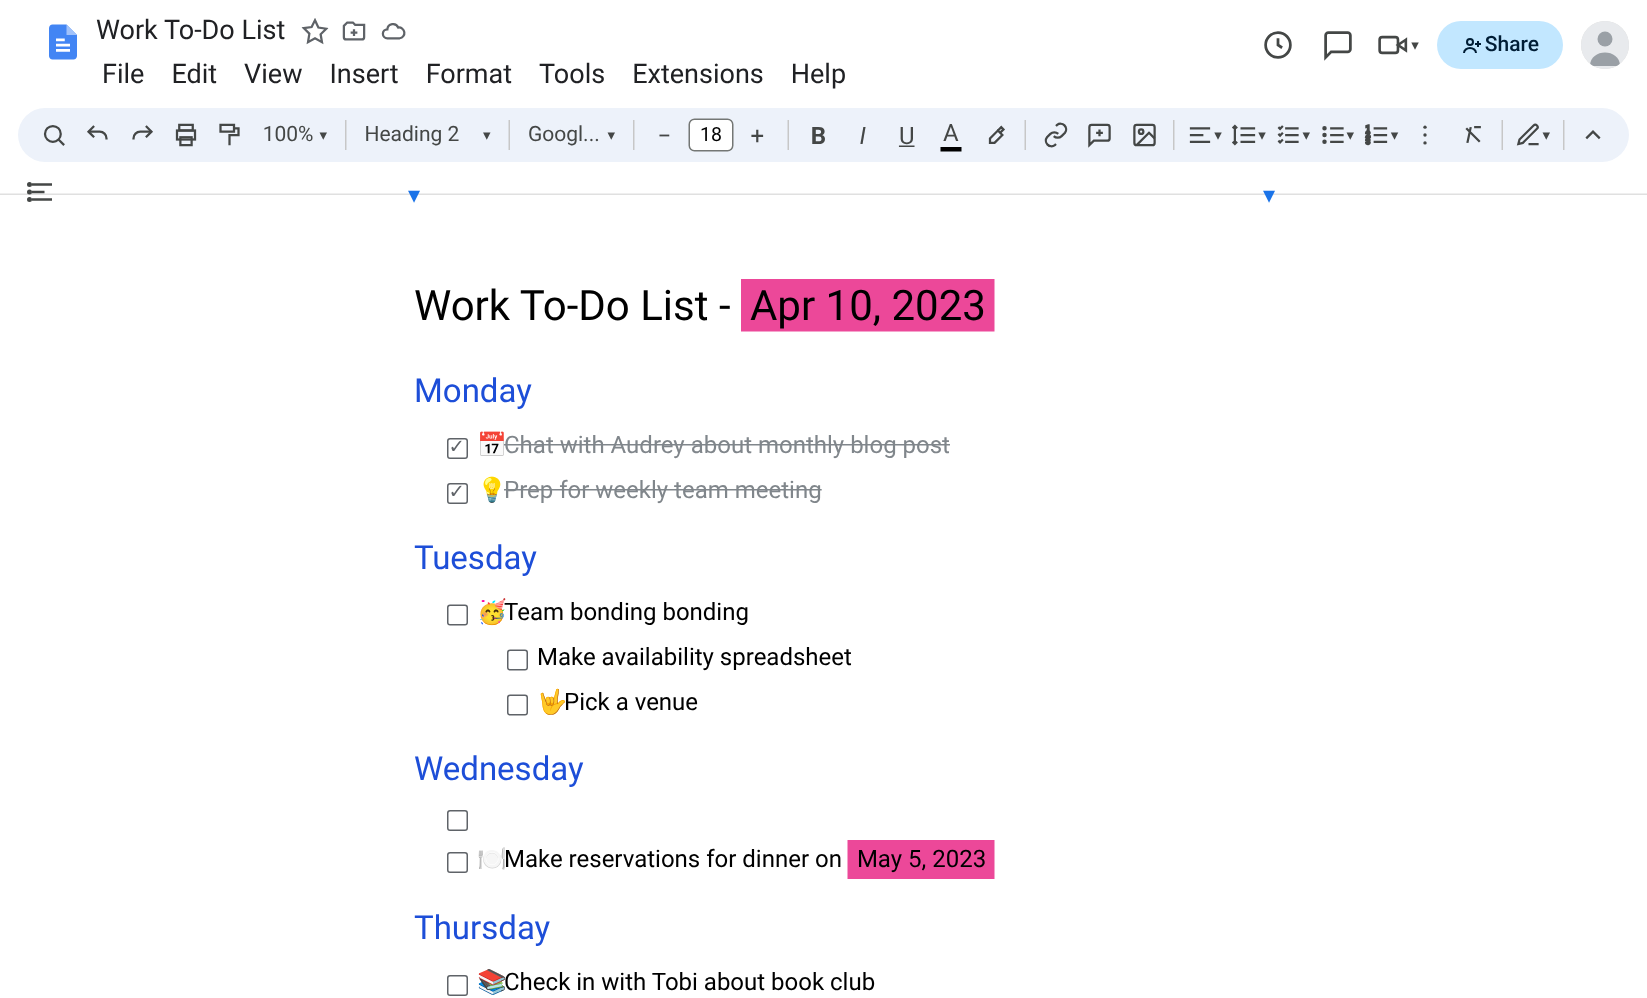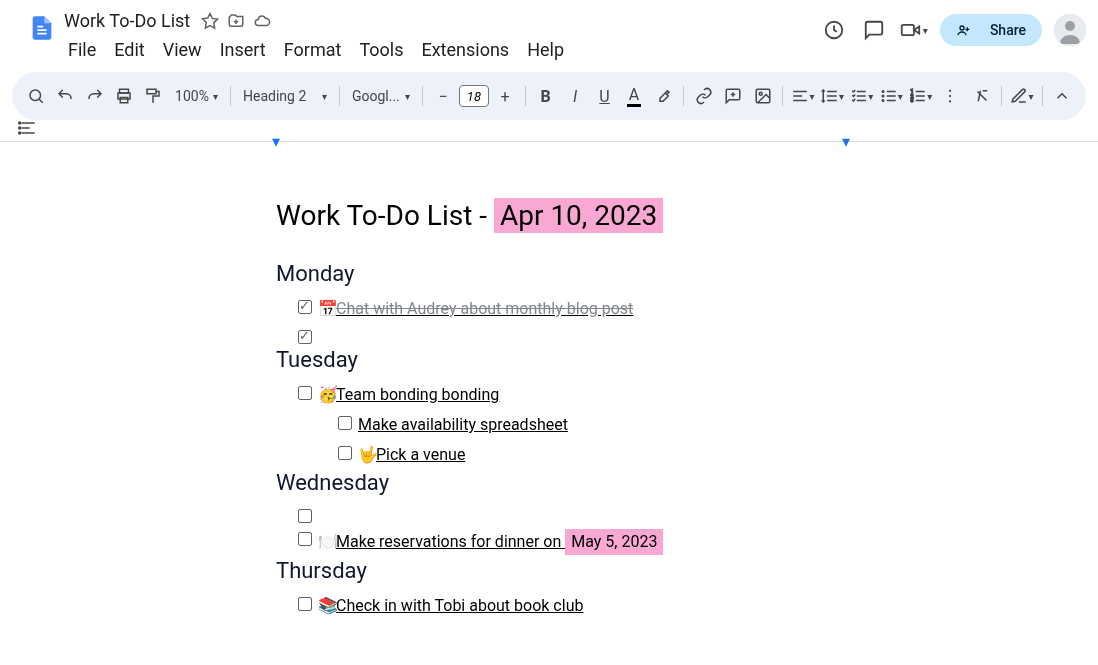"Share" .share-btn { gap: 18px -> 0 }
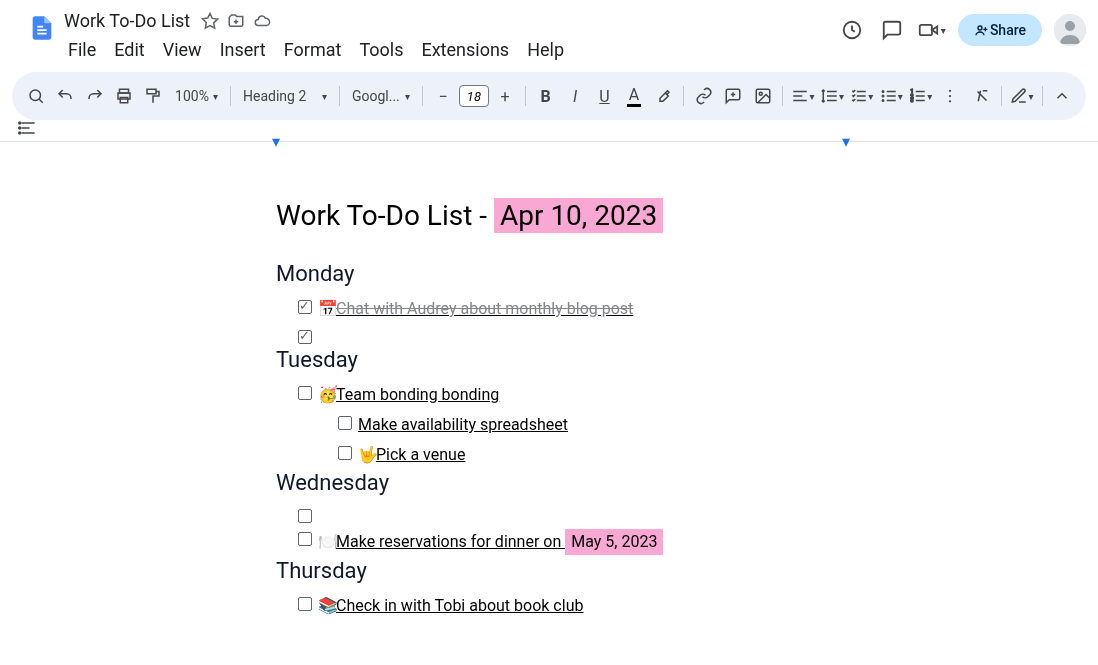"100%" .toolbar { height: 48px -> 36px }
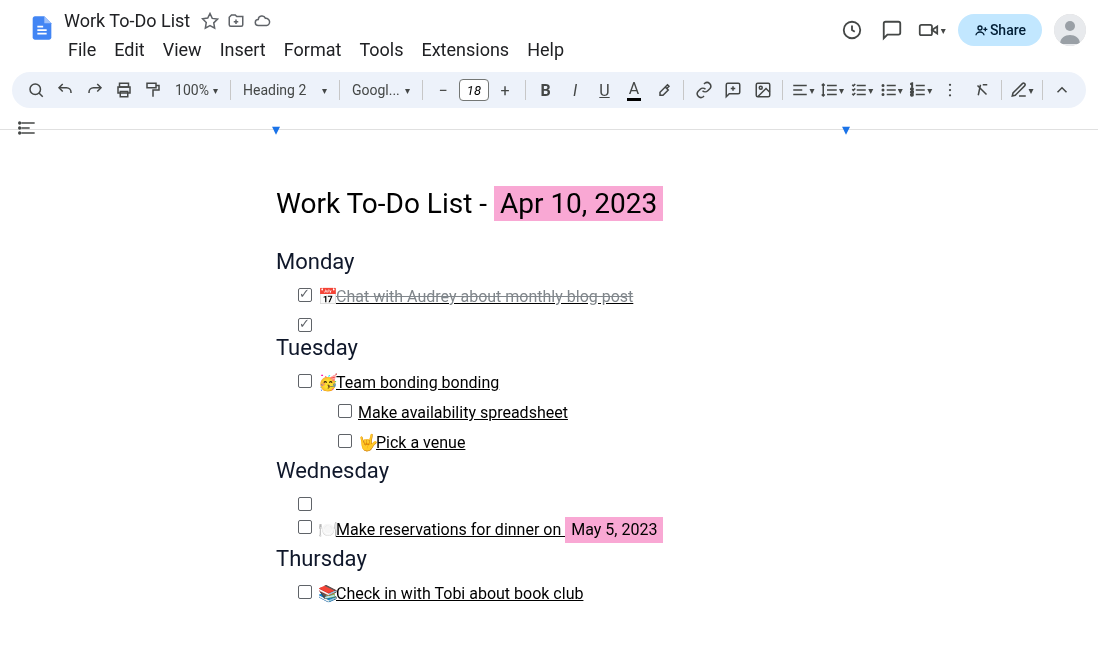"18" .font-size-input { font-style: italic -> none }
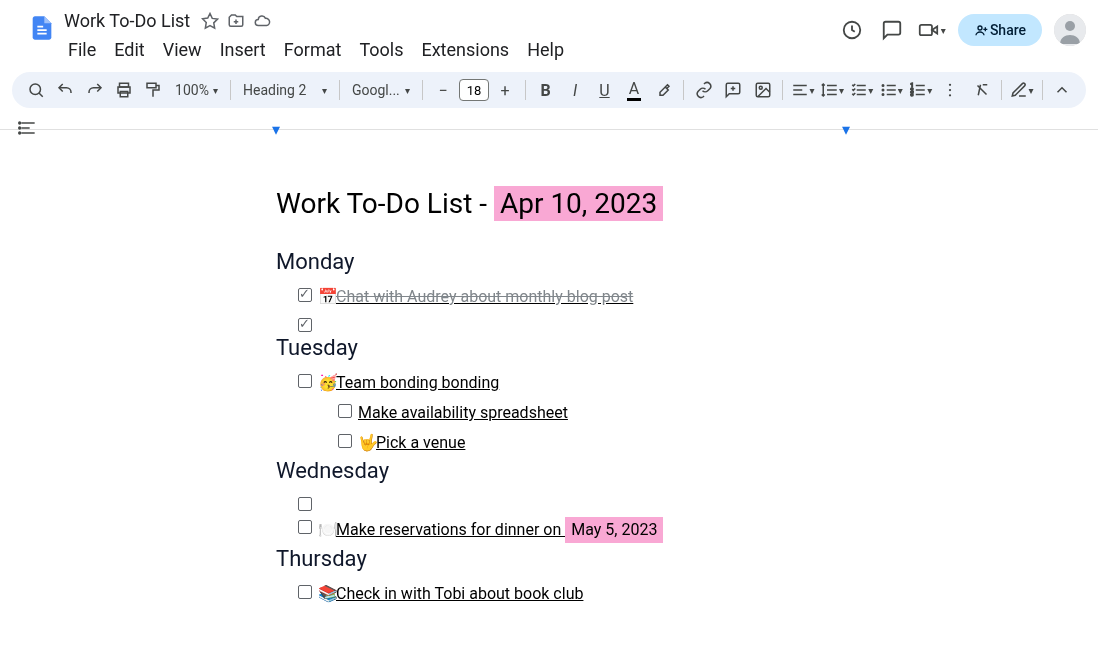"Apr 10, 2023" .date-chip { background: #f9a8d4 -> #ec4899 }
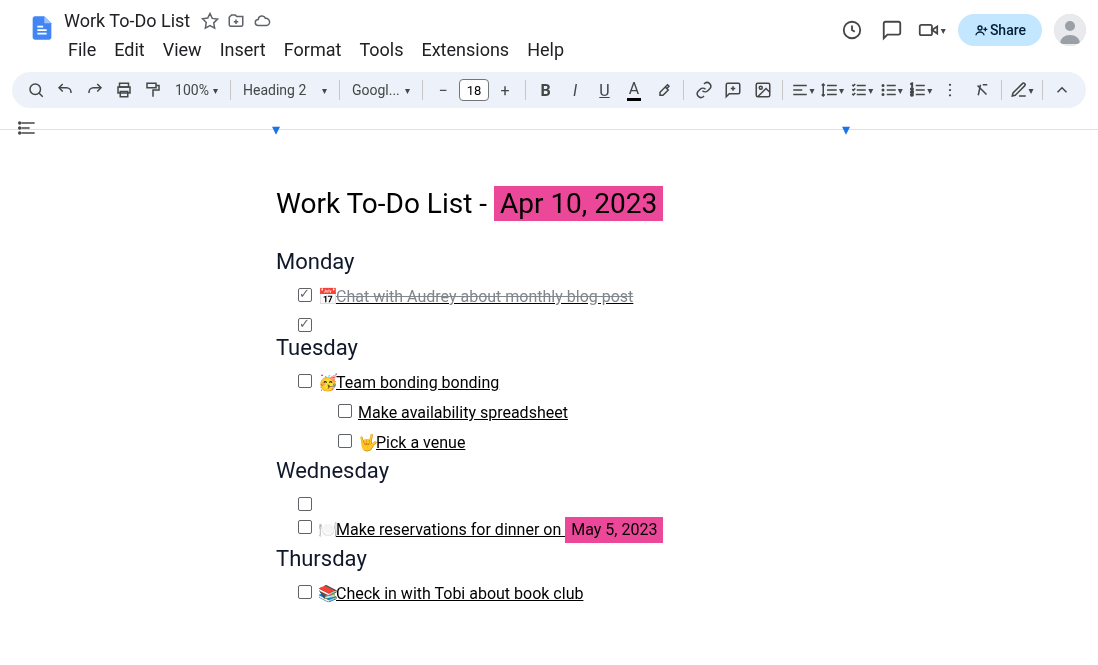"Monday" .doc-h2 { color: #0f172a -> #1d4ed8; margin-top: none -> 18px }
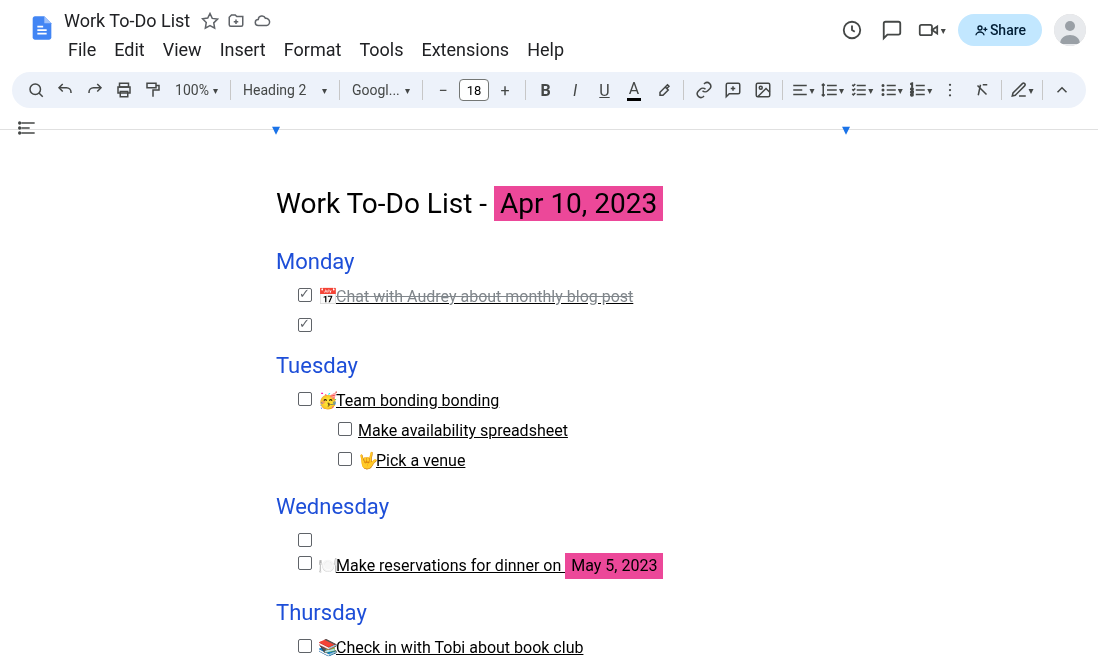"📅Chat with Audrey about monthly" .checklist-item { align-items: flex-start -> center; text-decoration: underline -> none }
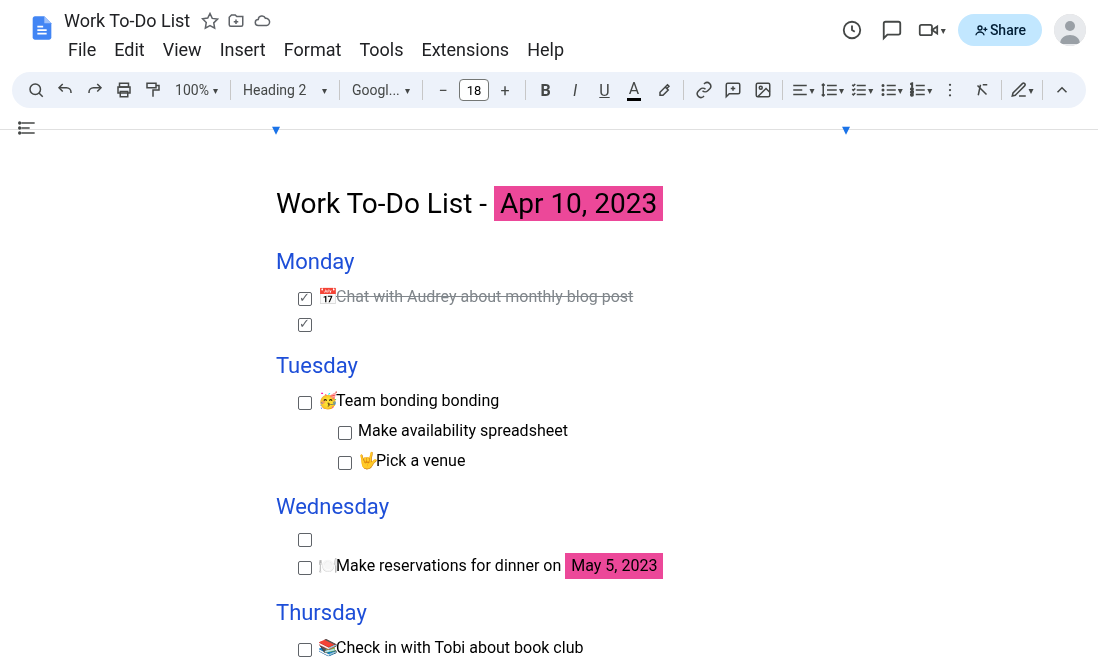"💡Prep for weekly team meeting" span.item-text { html: none -> <span><span>💡</span><span>Prep for weekly team meeting</span></span> }
